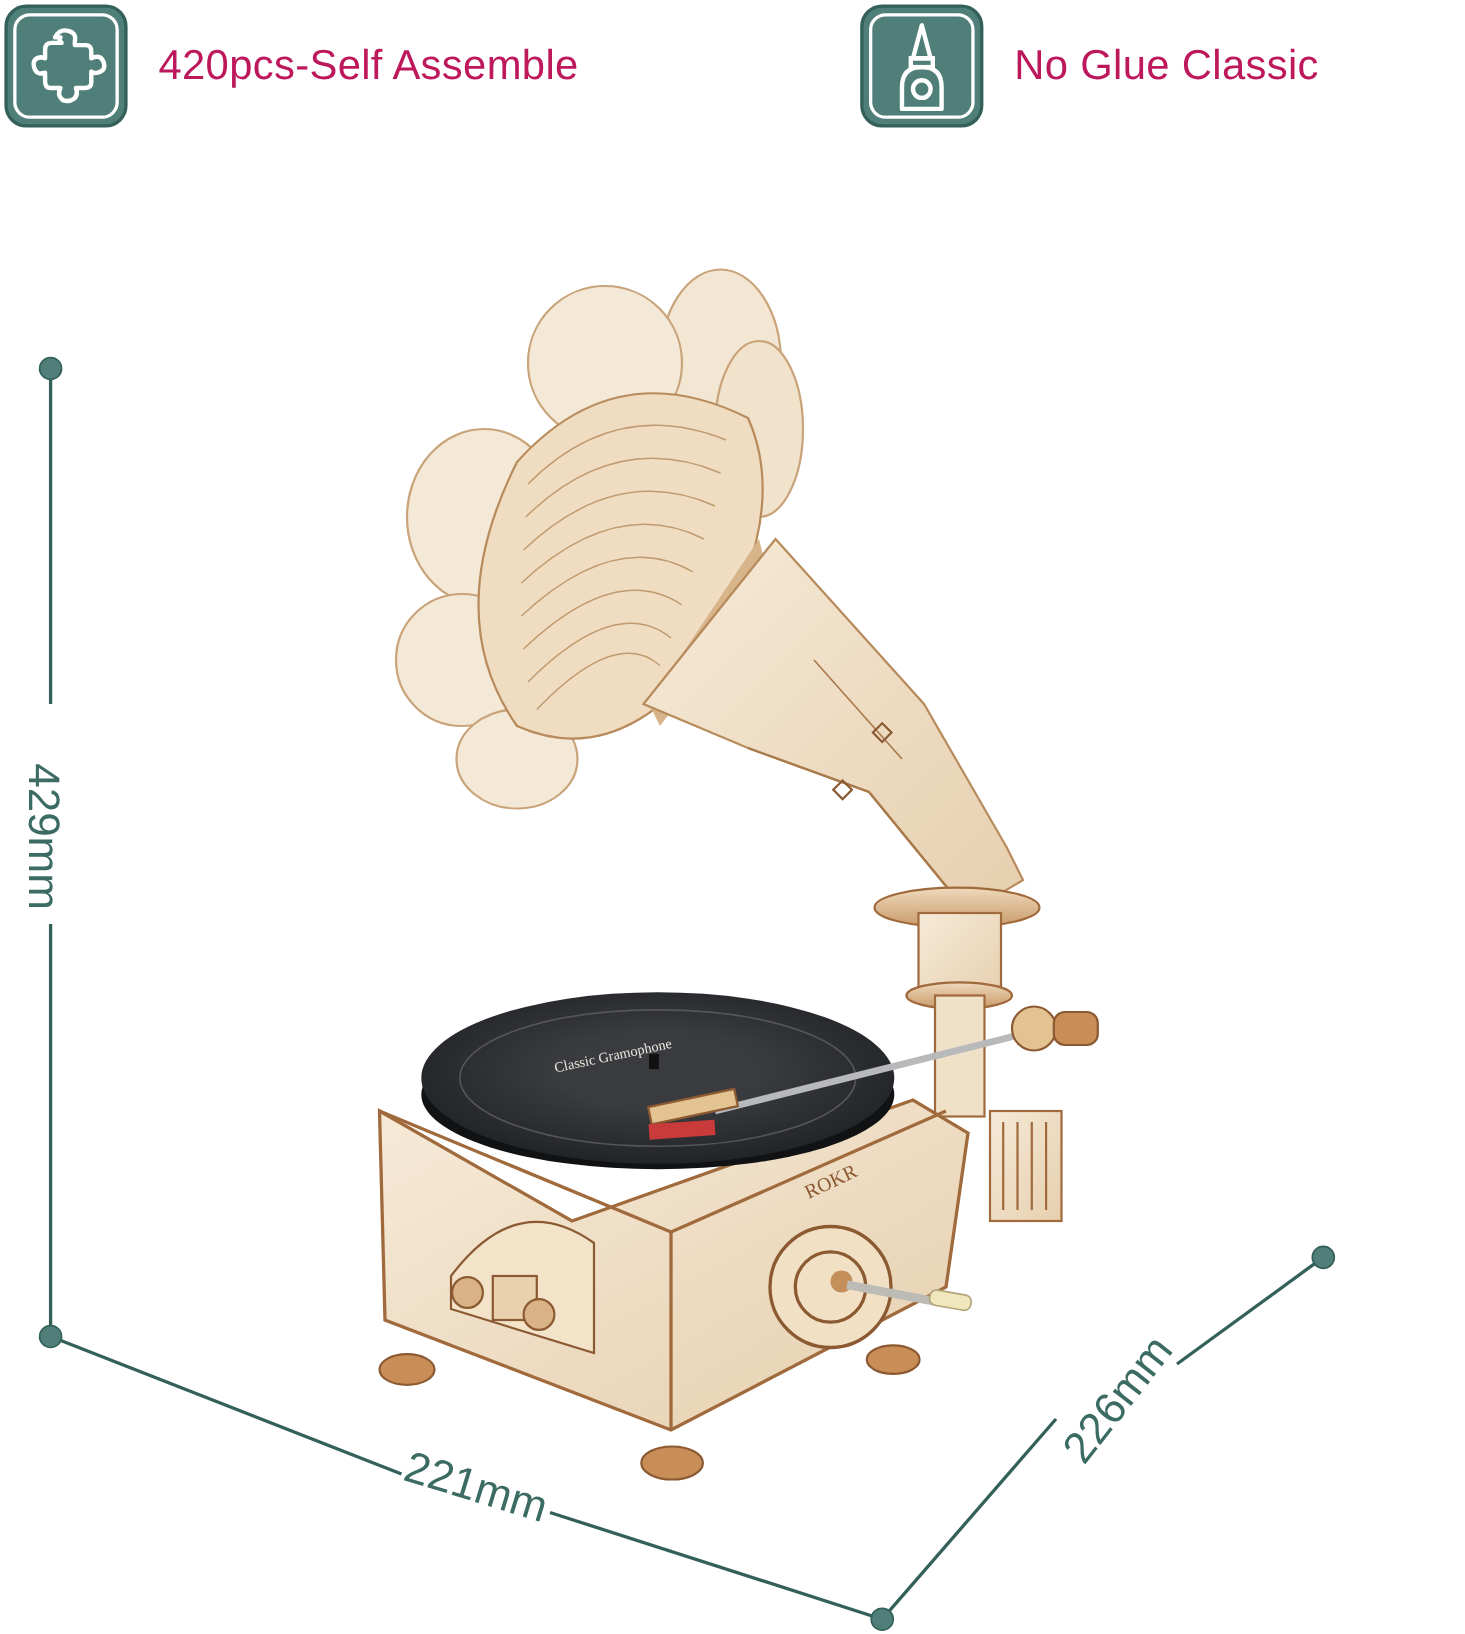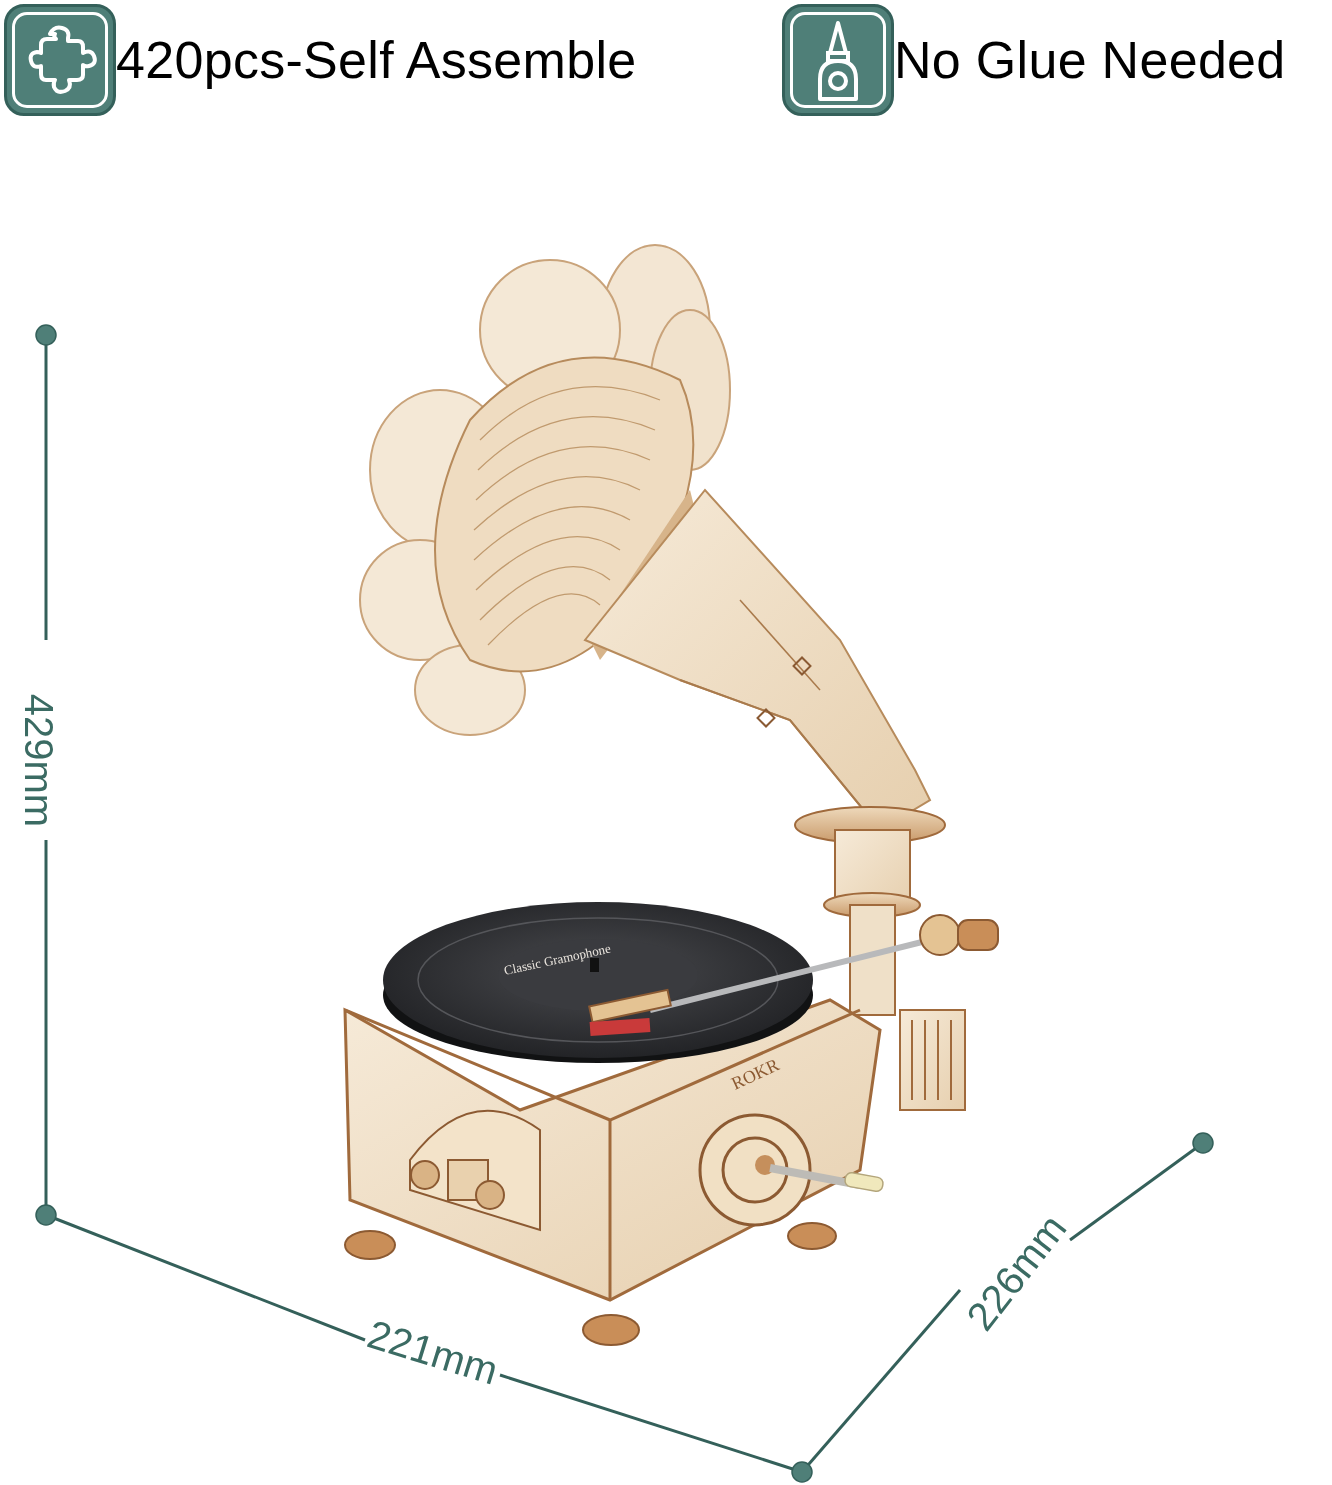"420pcs-Self Assemble" .feature .label { color: #000000 -> #be185d; font-size: 52px -> 38px; margin-left: none -> 28px }
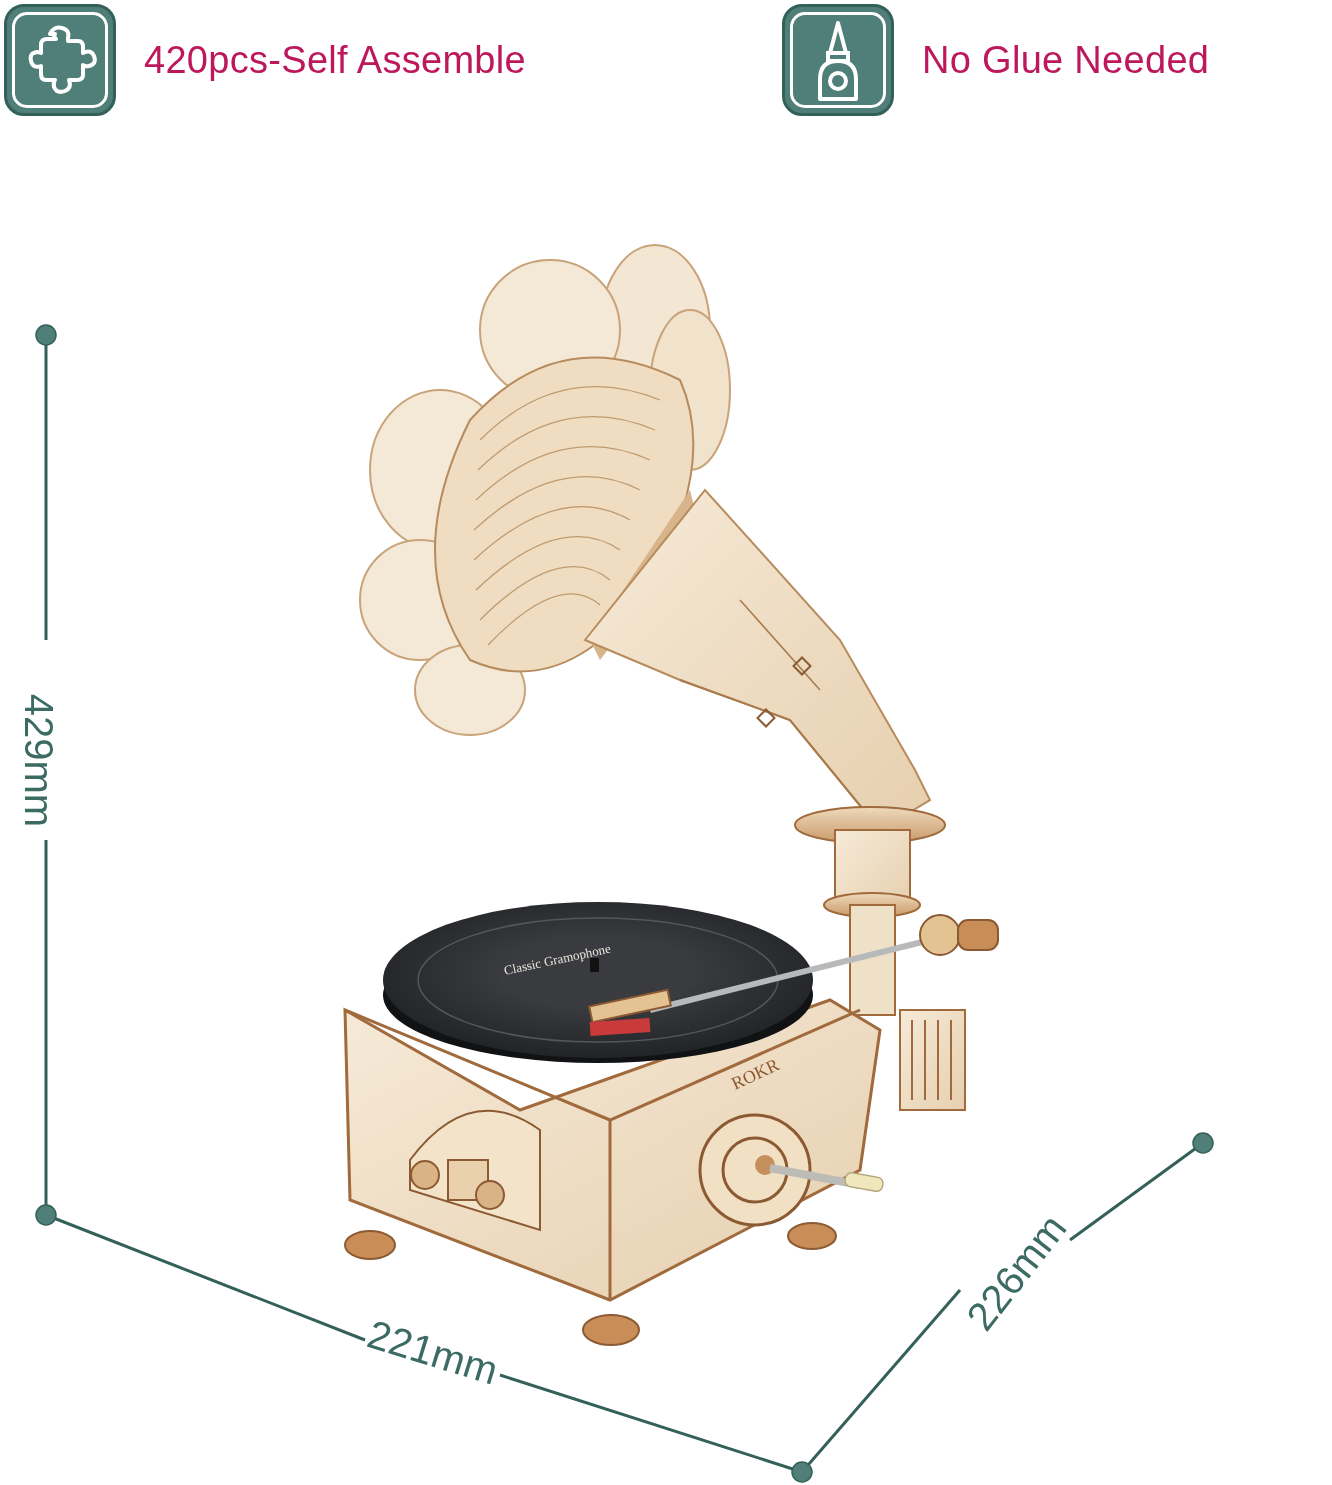"No Glue Needed" div.label { text: Needed -> Classic }
